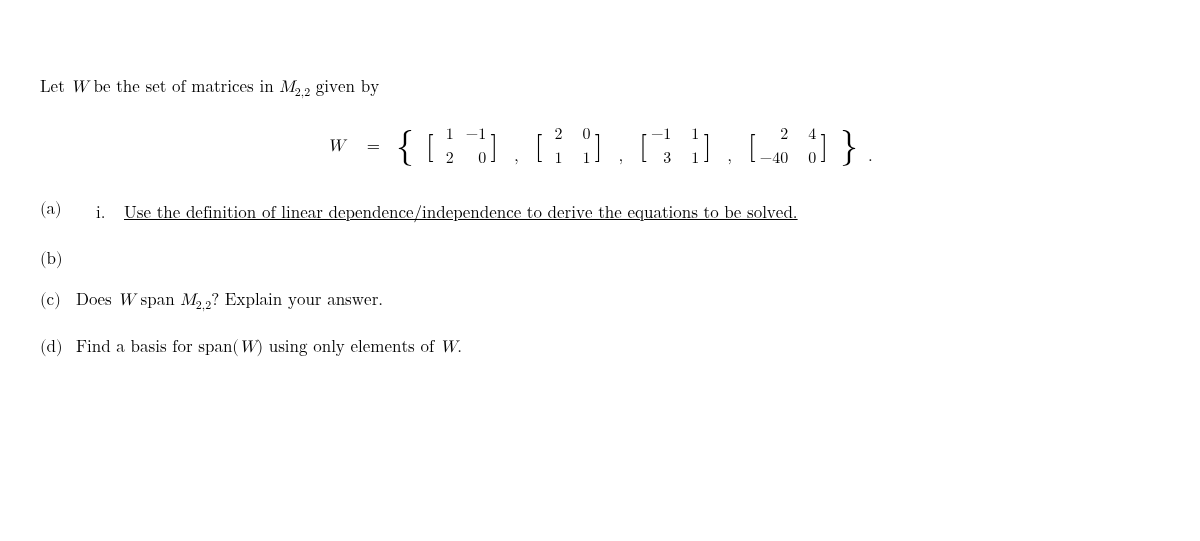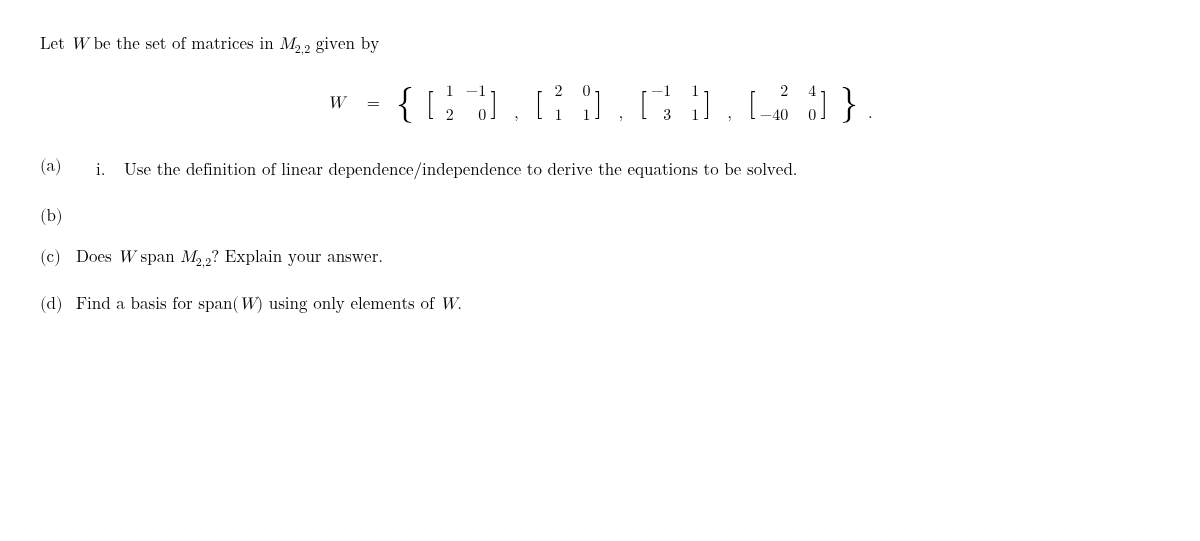"Let W be the set" .intro-line { margin-top: none -> 43px }
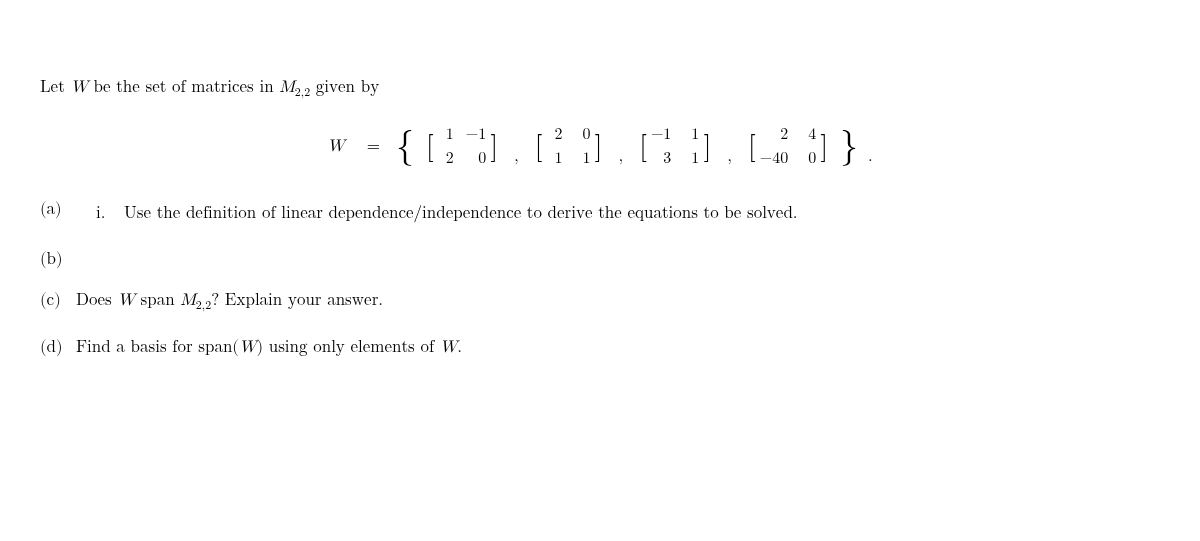"Use the definition of linear" .sub-content { text-decoration: none -> underline }
